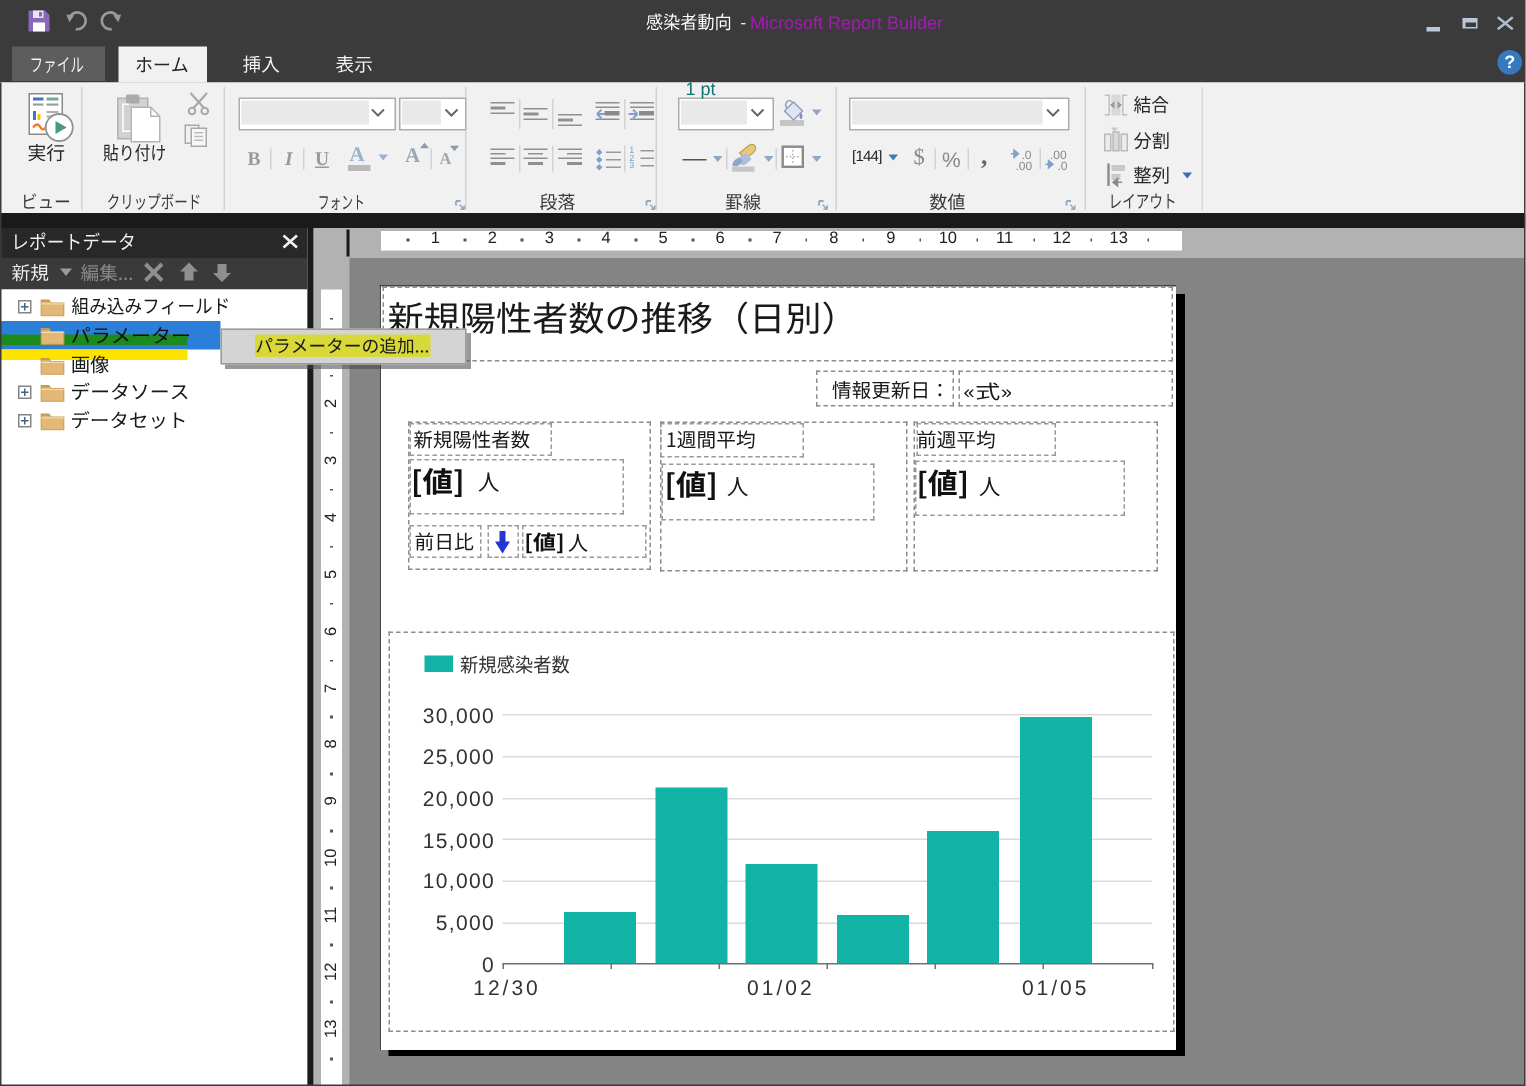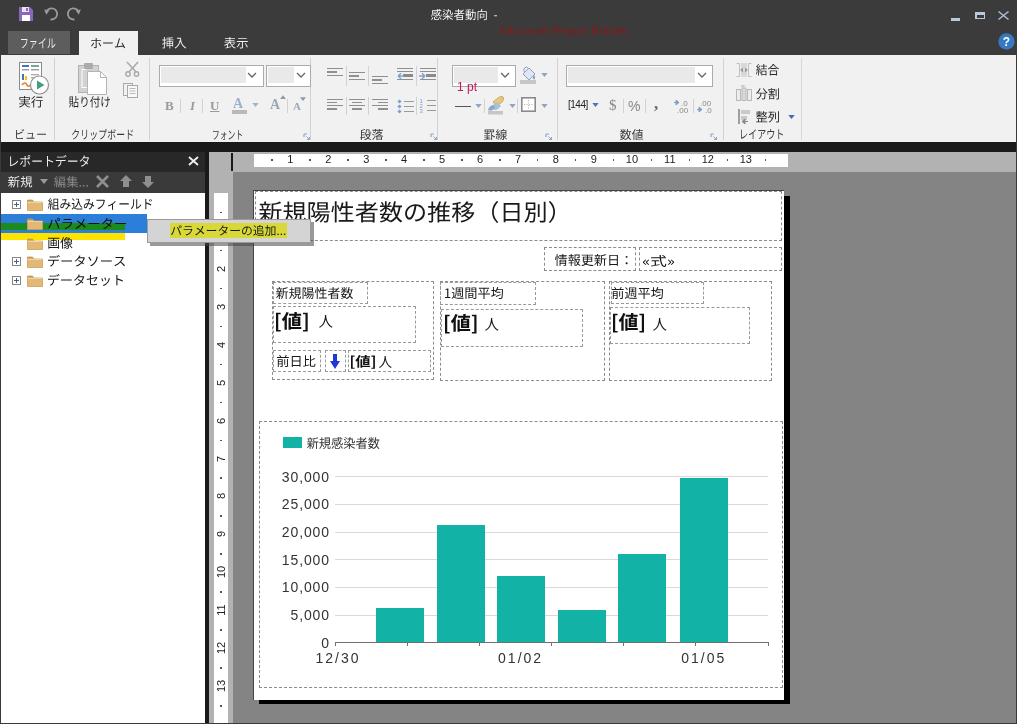"Microsoft Report Builder" div.abs { color: #7f1d1d -> #a21caf; top: 24px -> 8px }
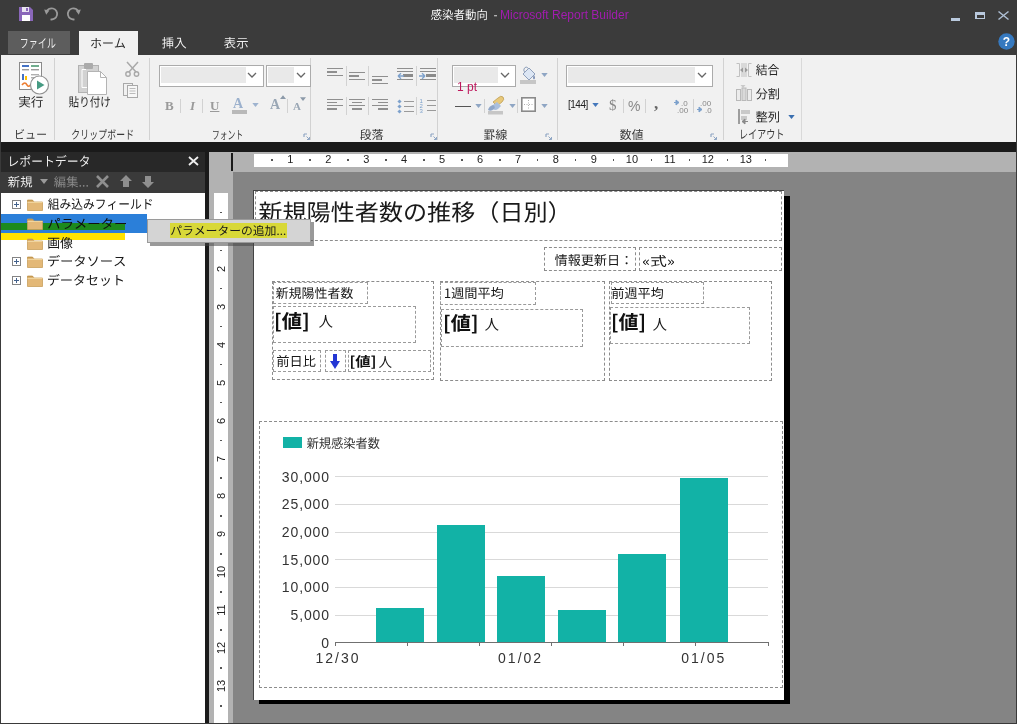"1 pt" div.abs { color: #be185d -> #0f766e; top: 80px -> 52px }
